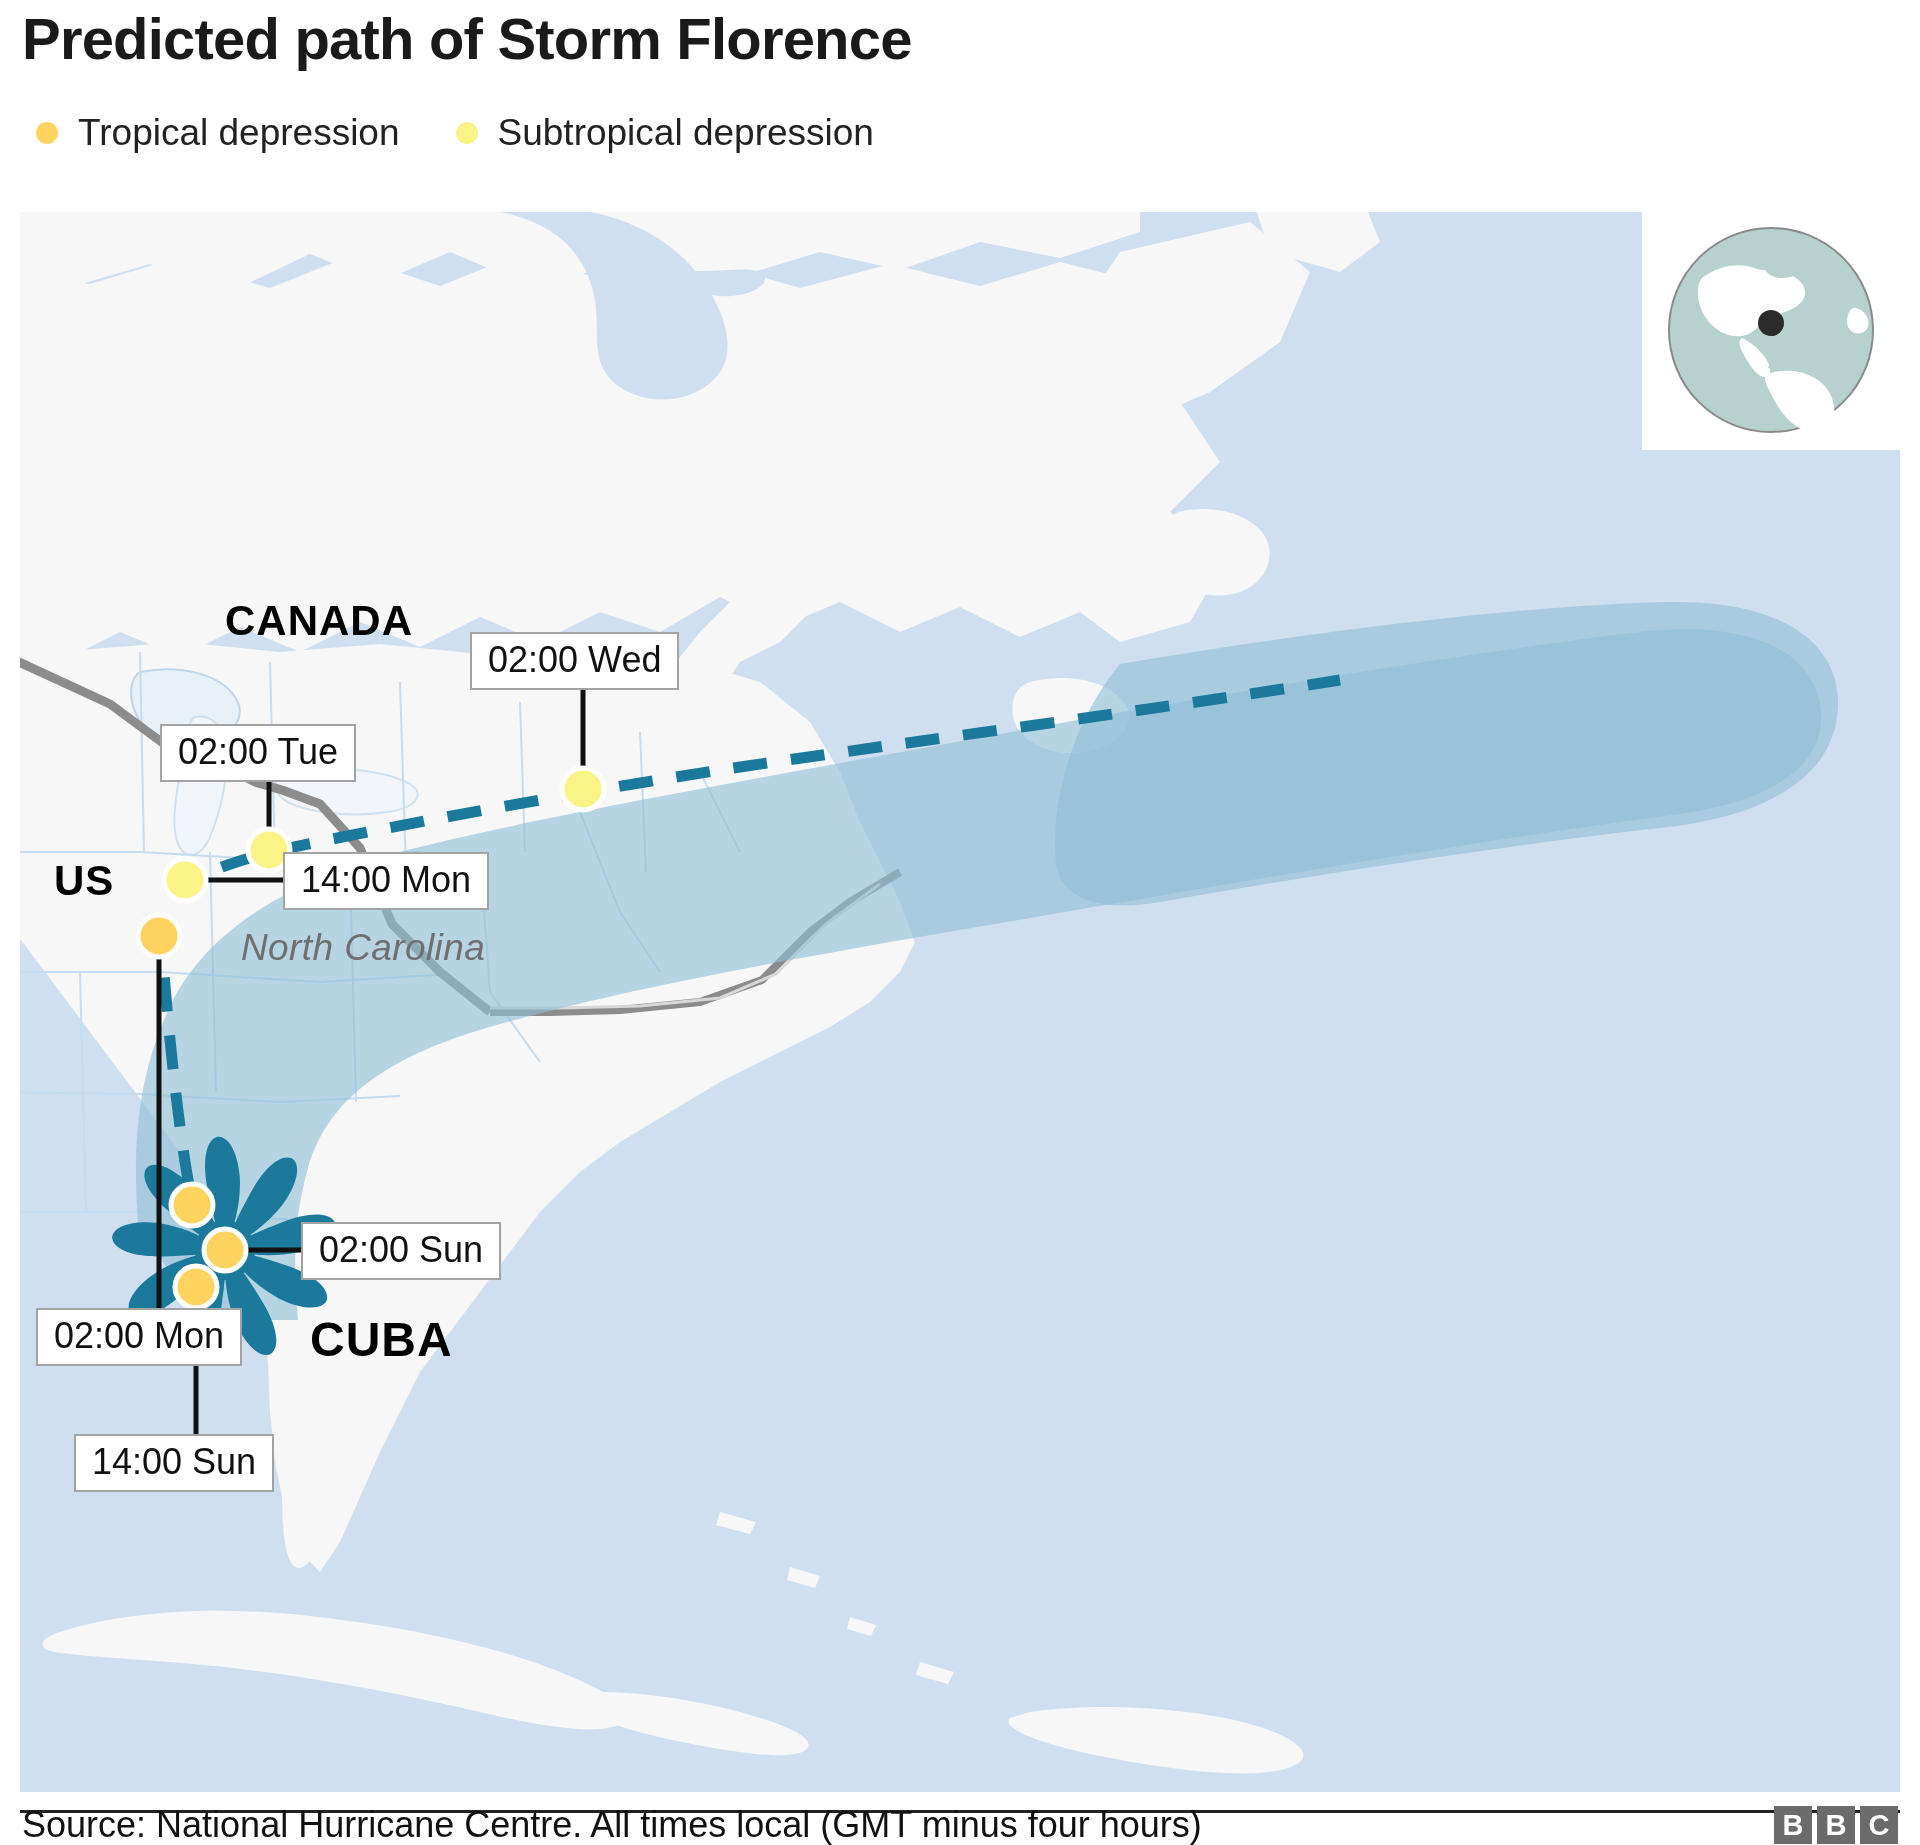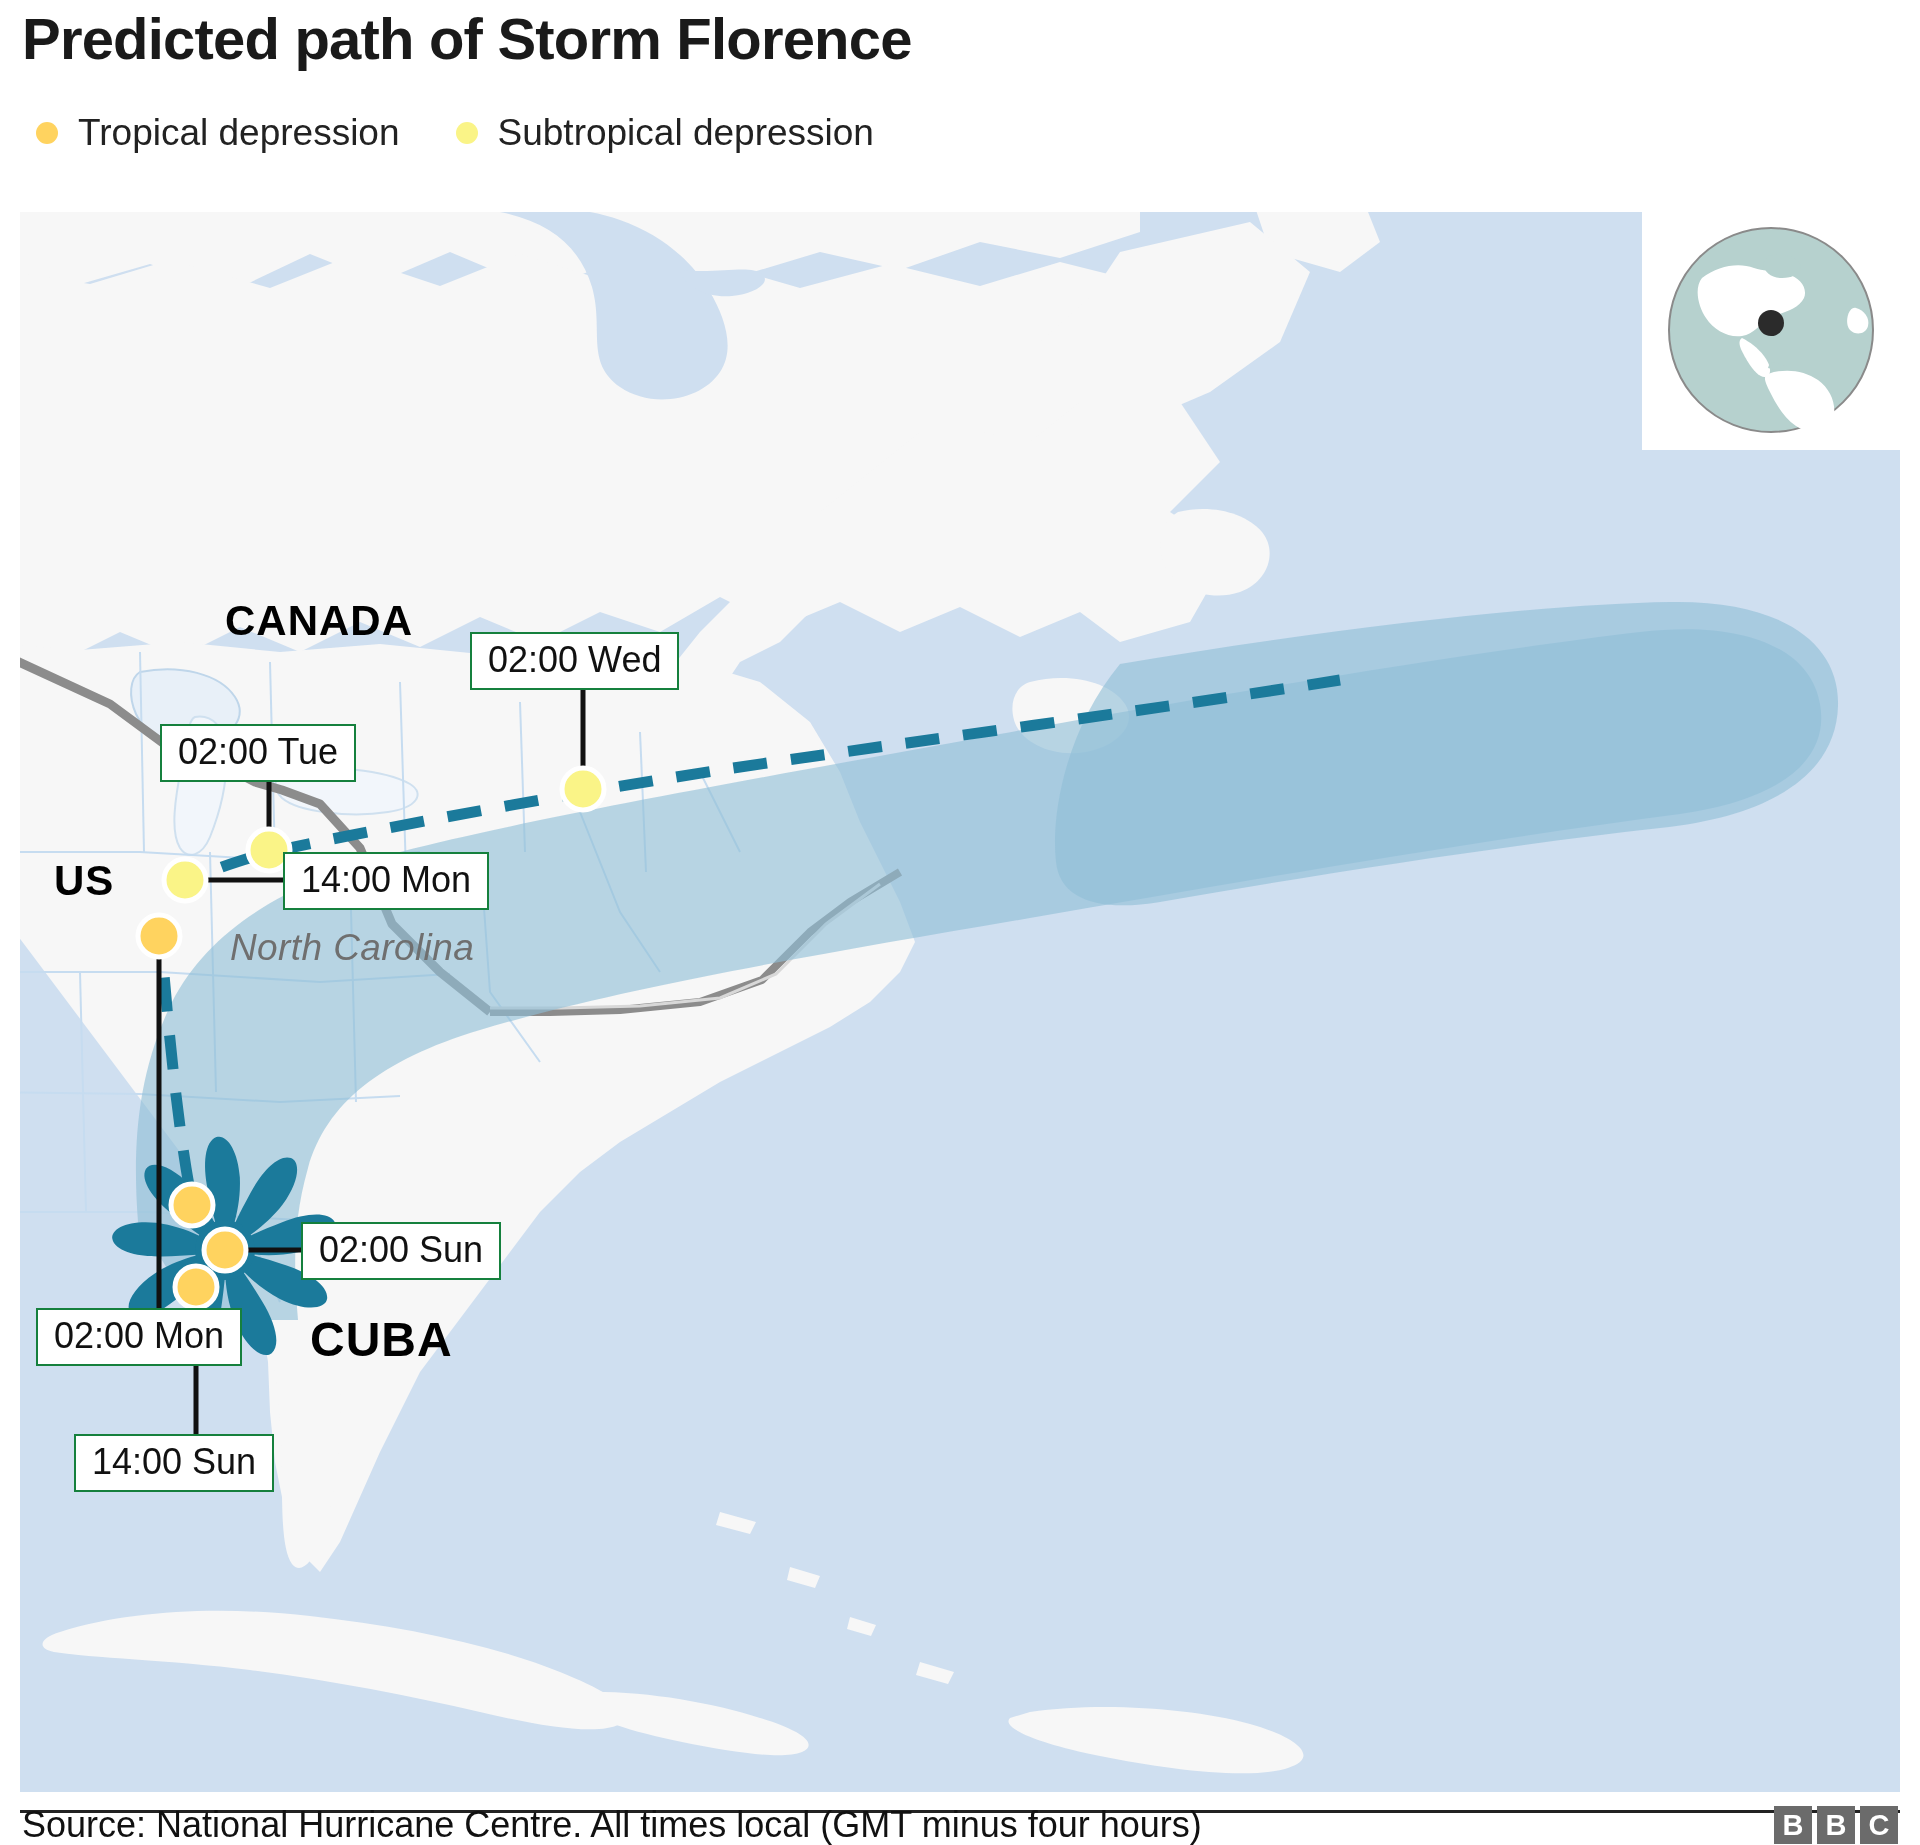"02:00 Wed" .callout { border: 2px solid #15803d -> 2px solid #a3a3a3 }
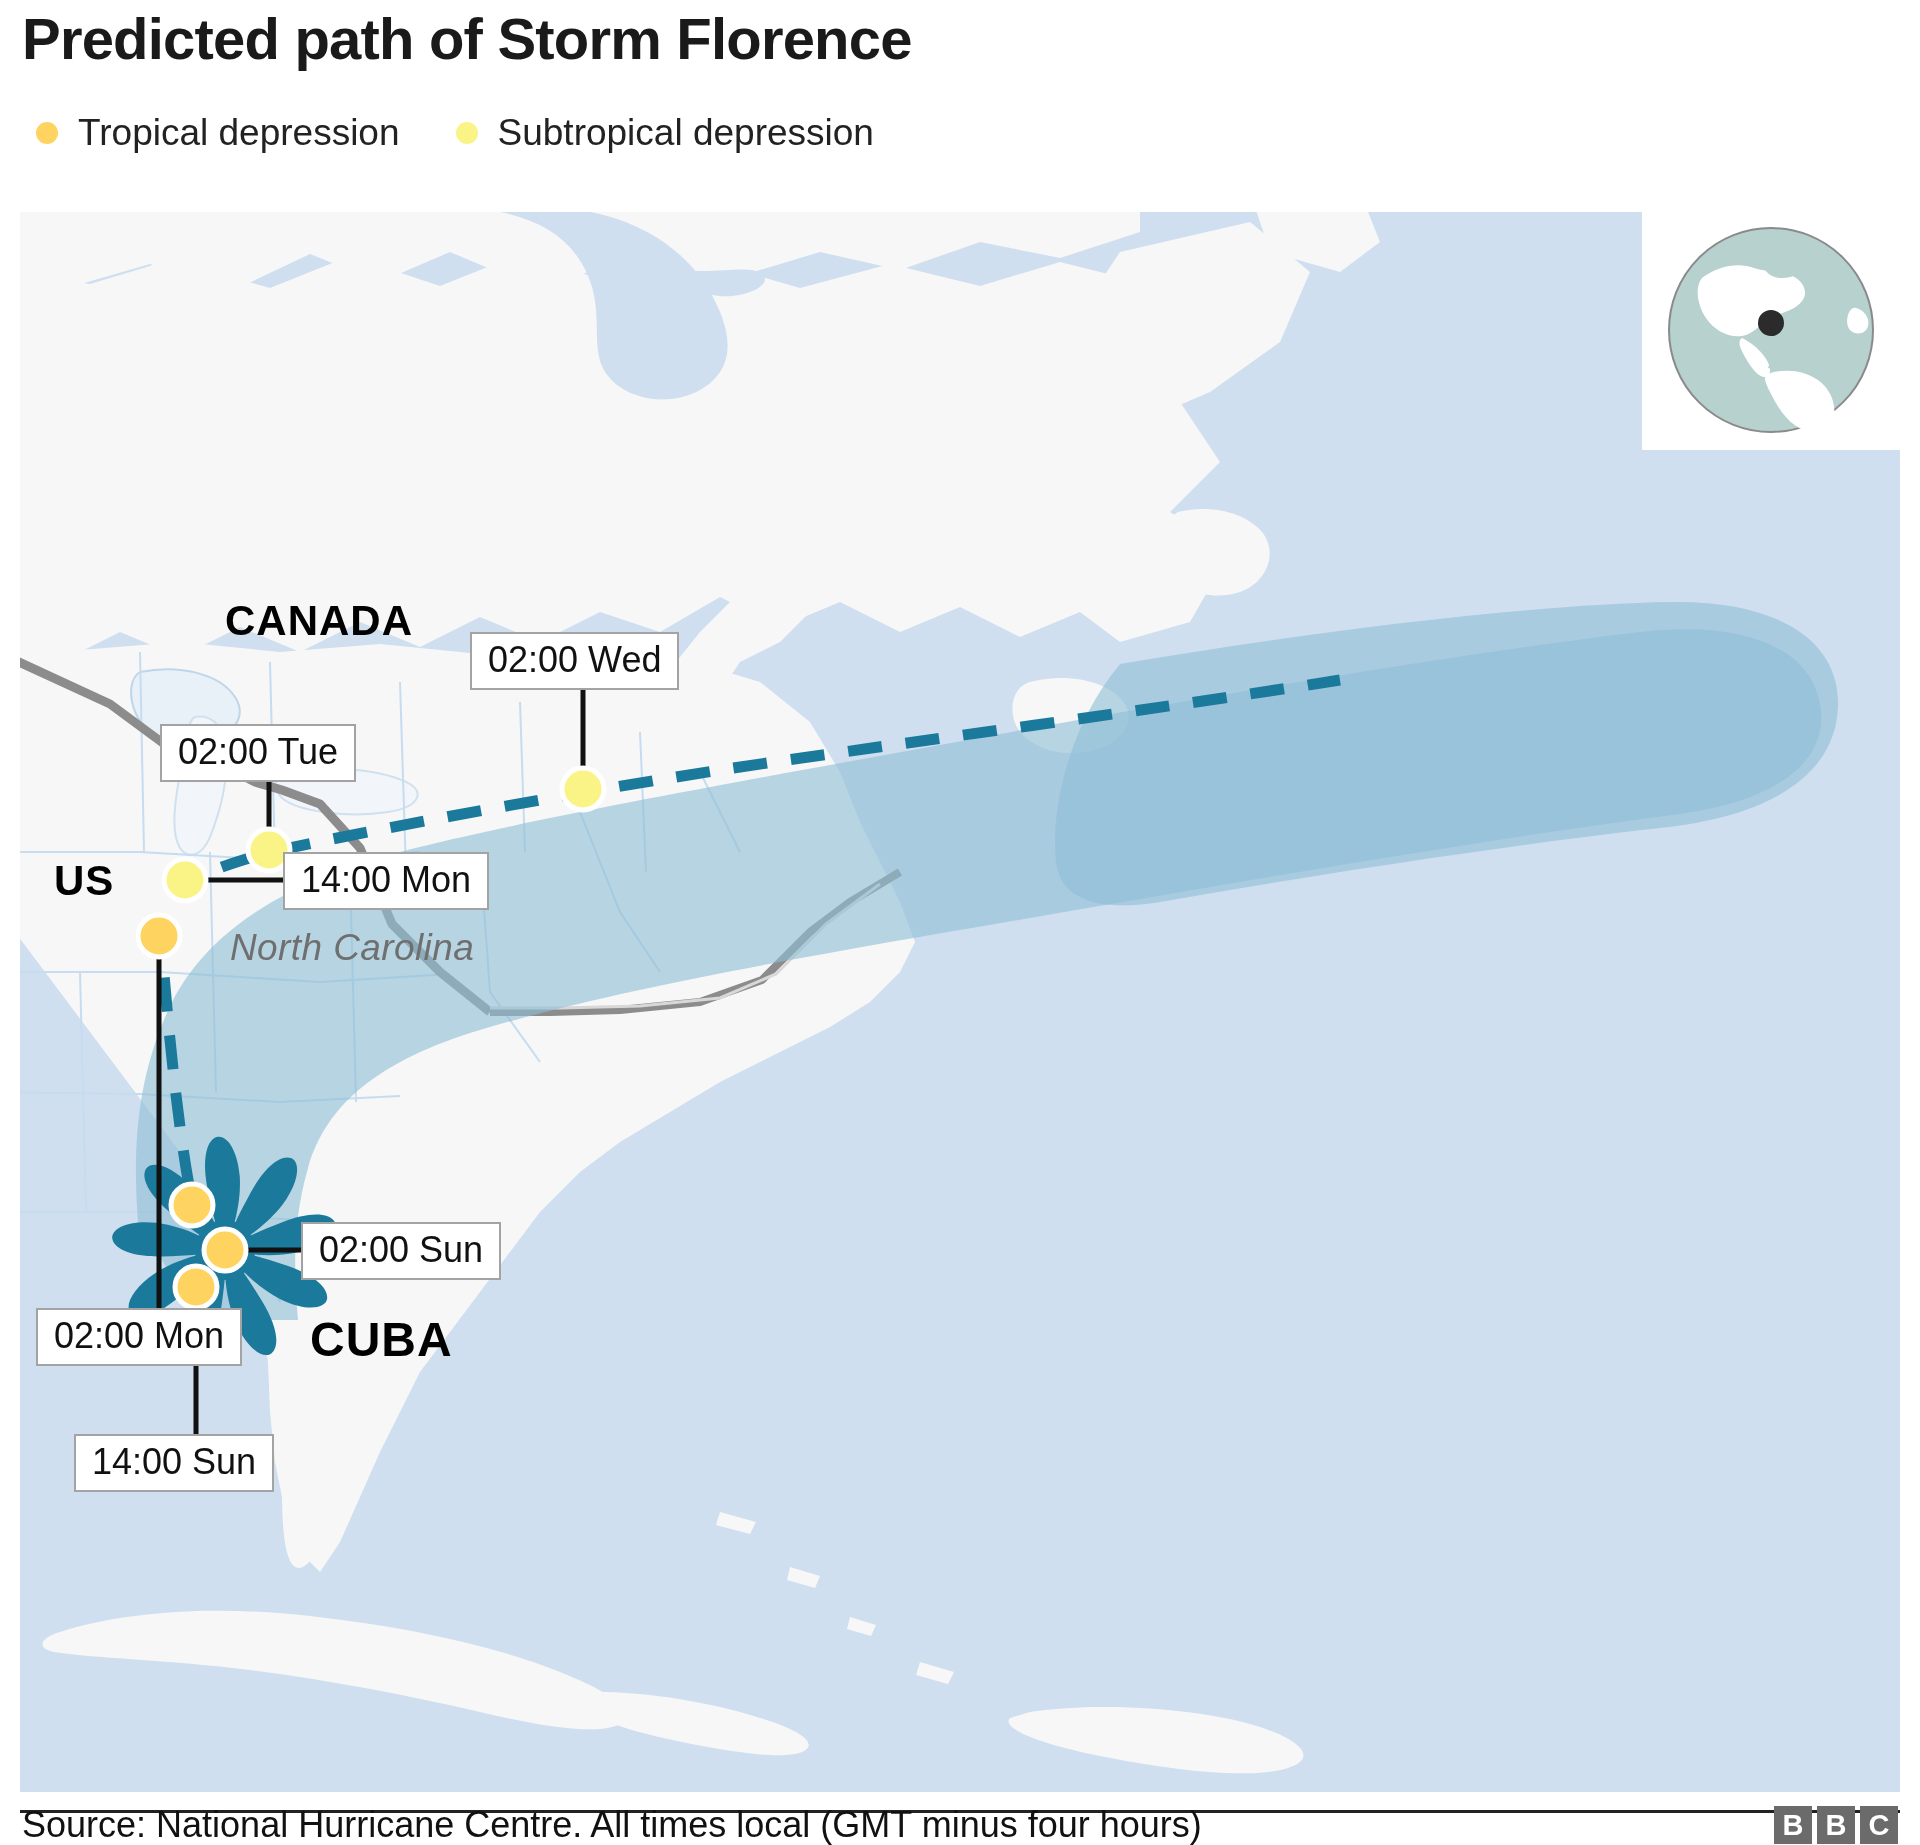"North Carolina" .place.state { left: 210px -> 221px }
